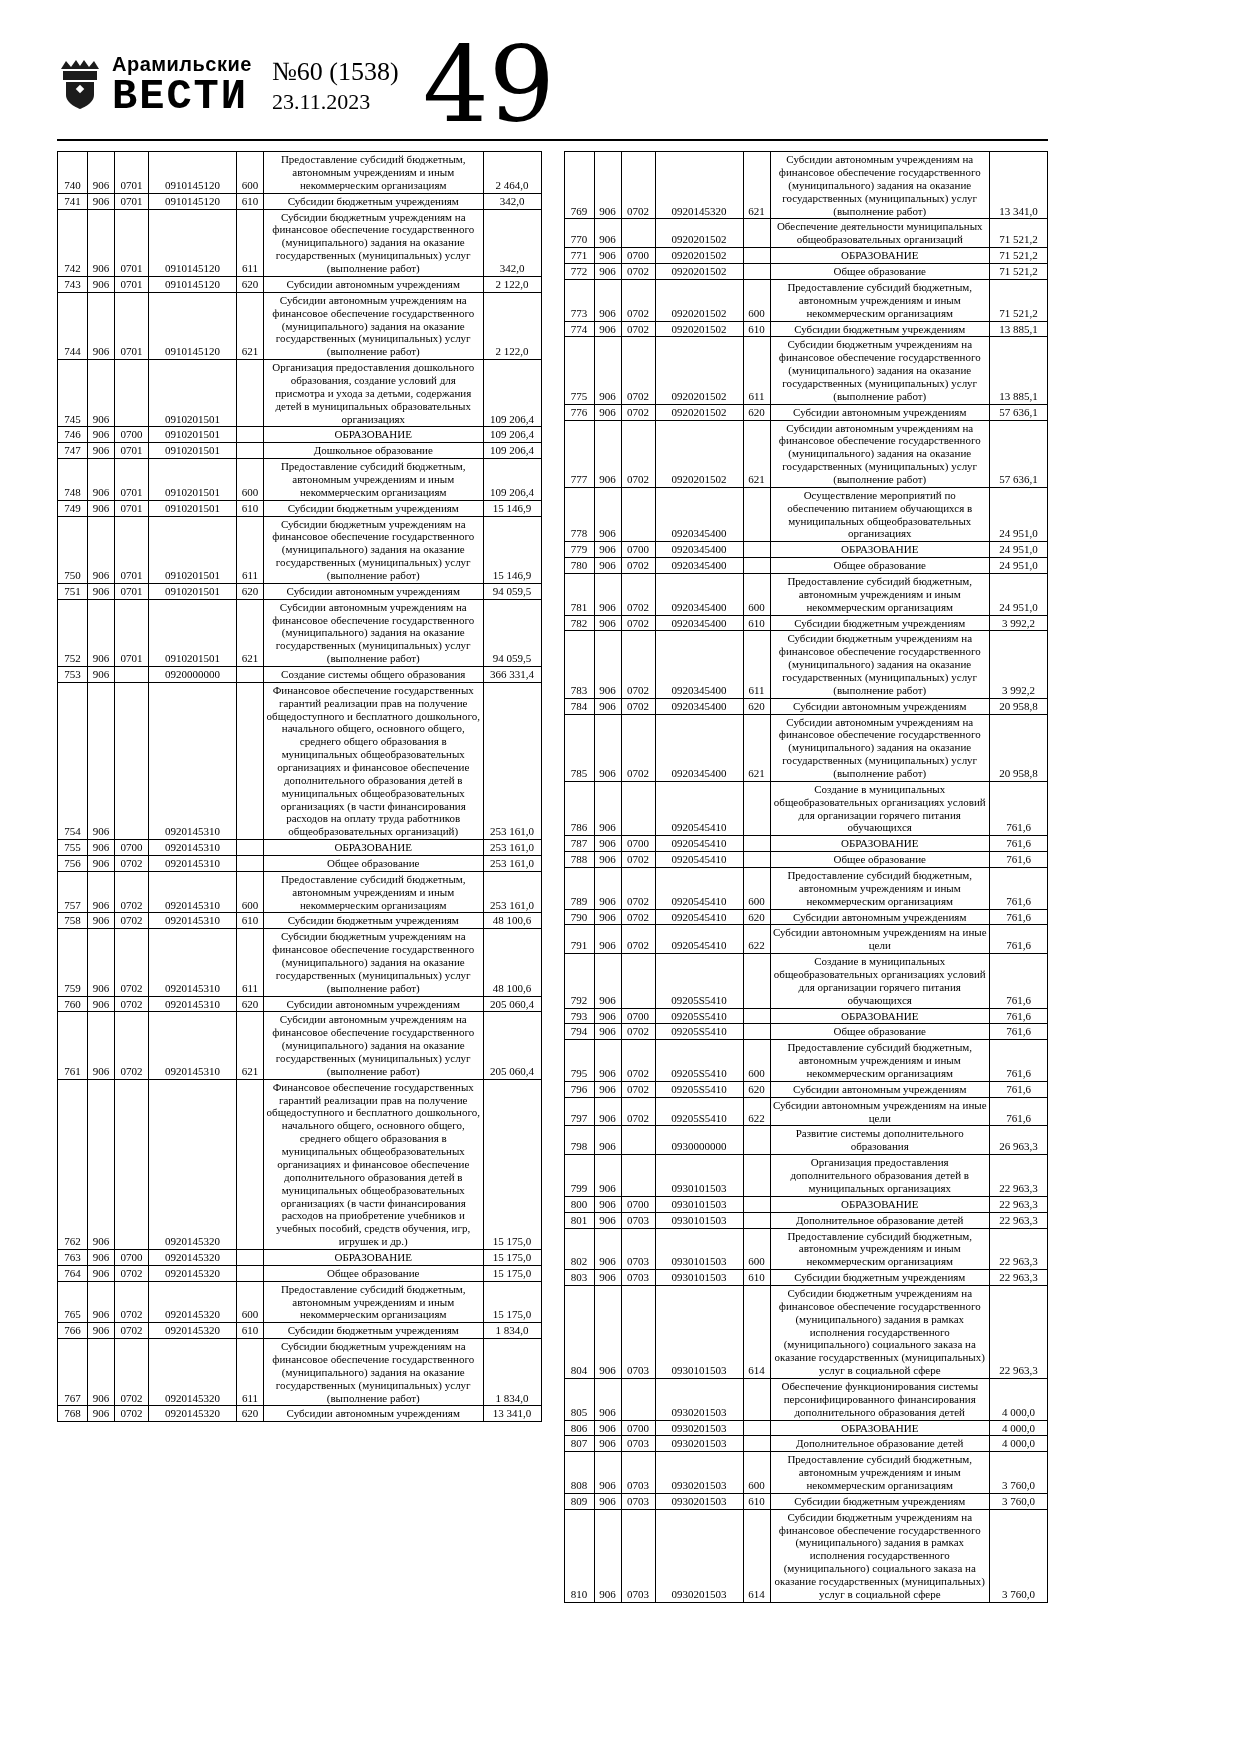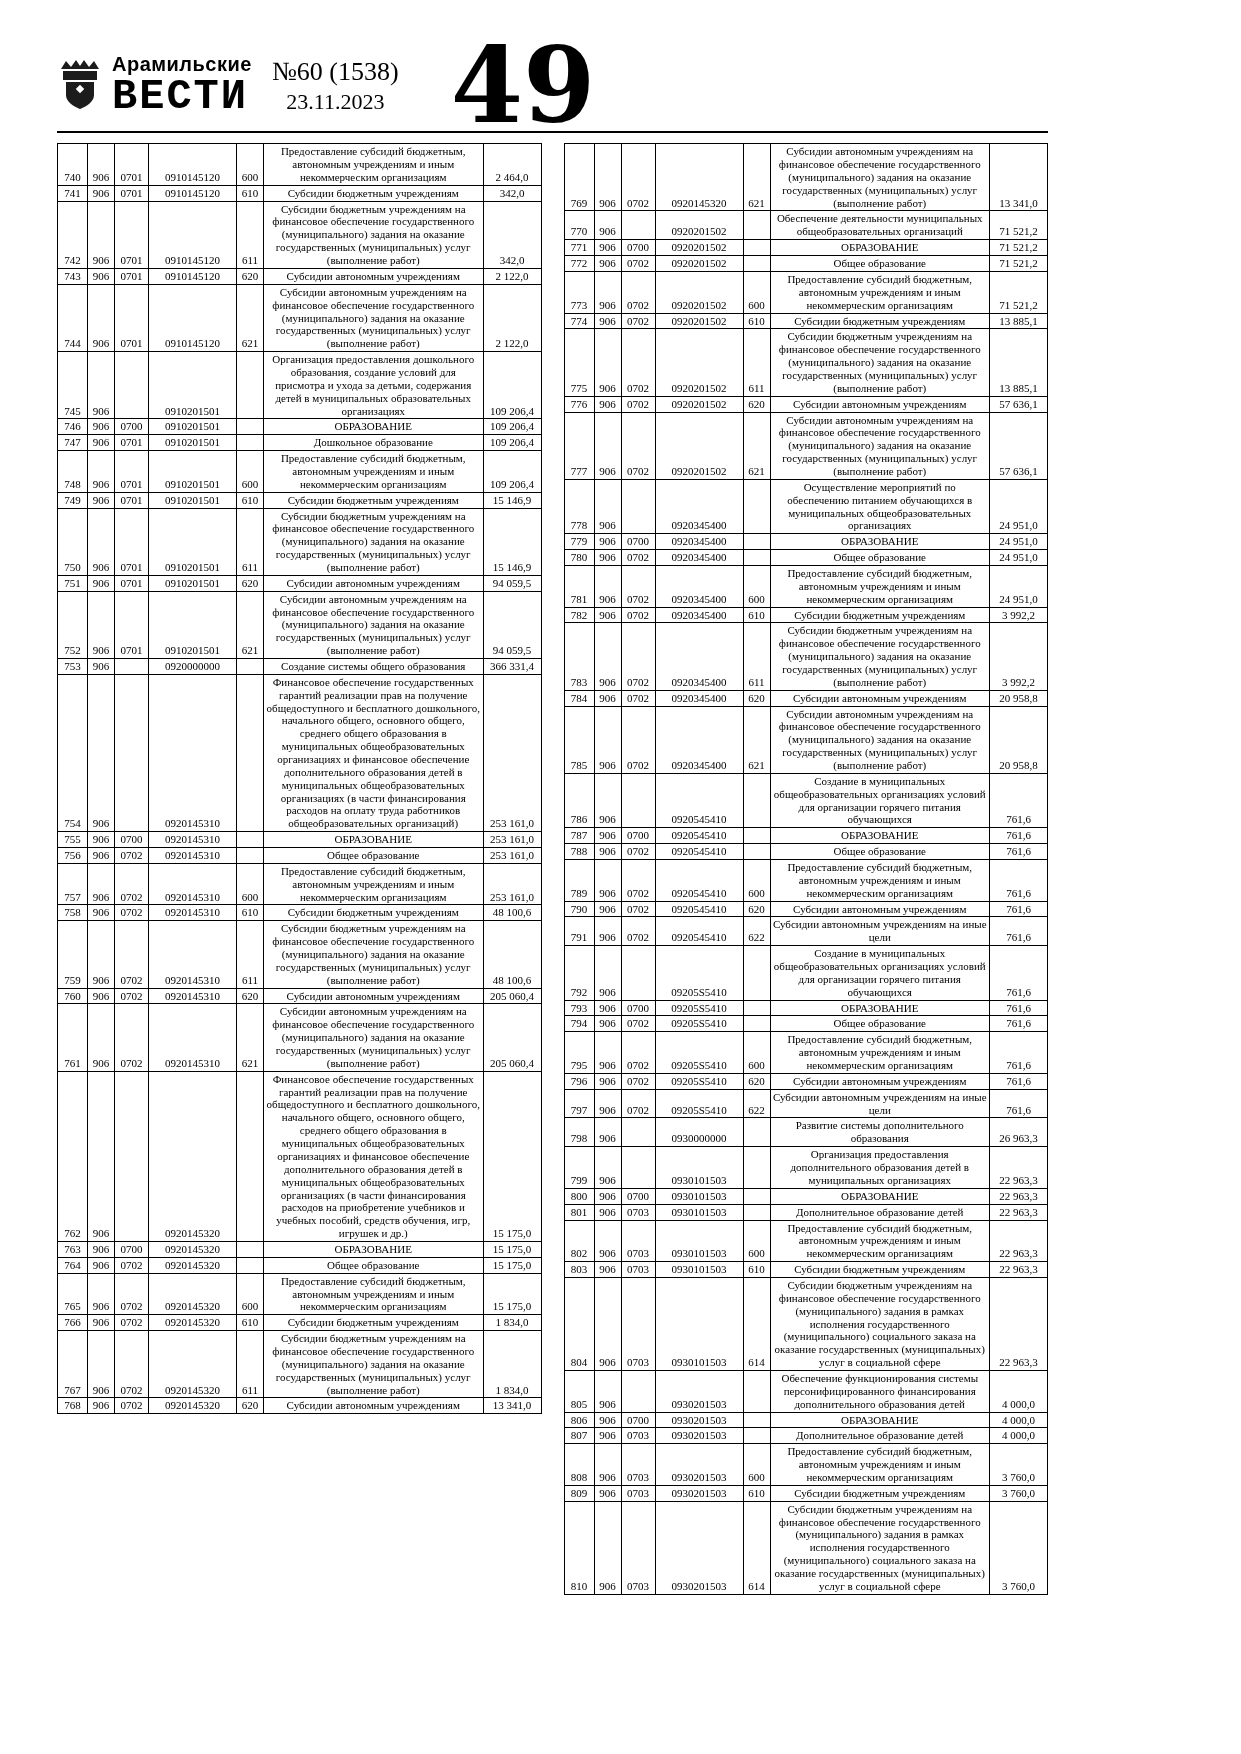"Арамильские" .masthead { padding-bottom: 4px -> 12px }
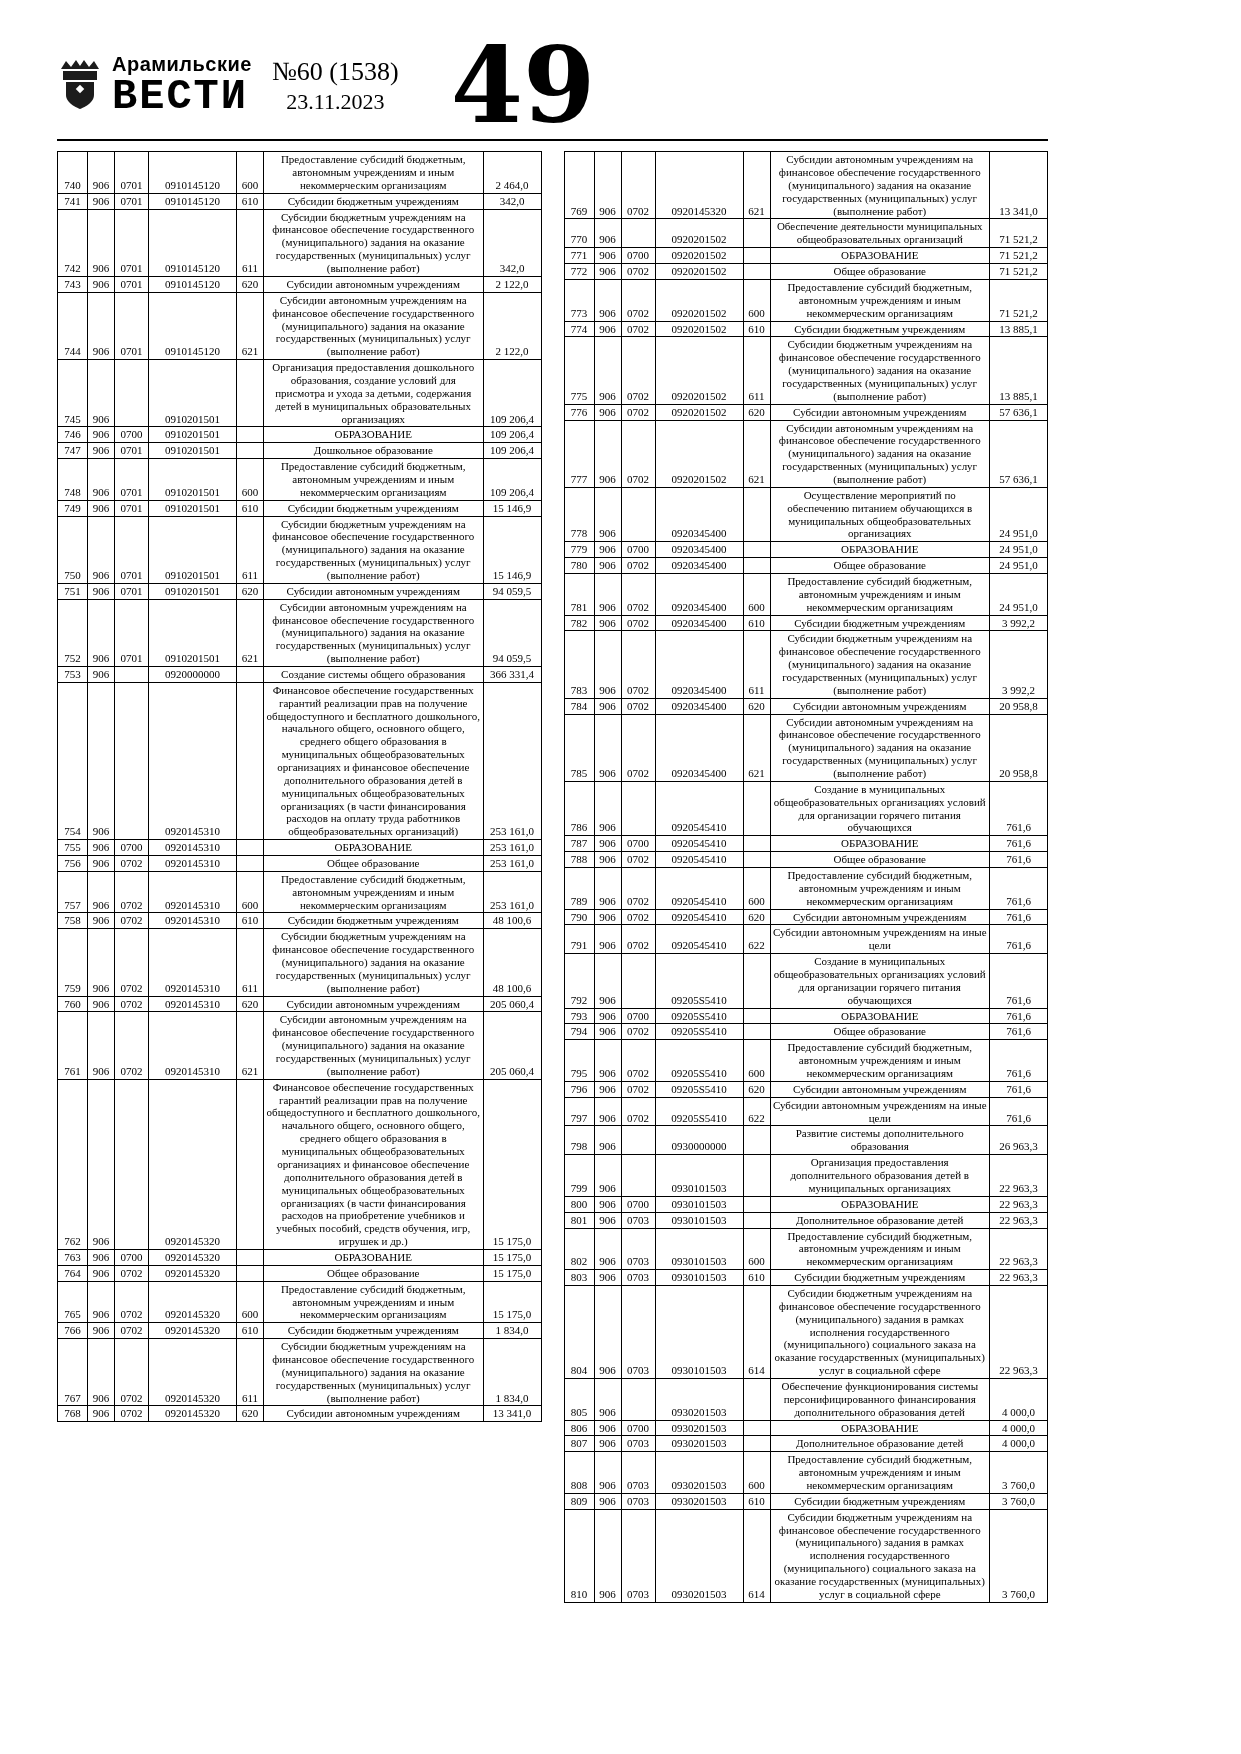"№60 (1538)" .issue-block { margin-right: 52px -> 24px; text-align: center -> left }
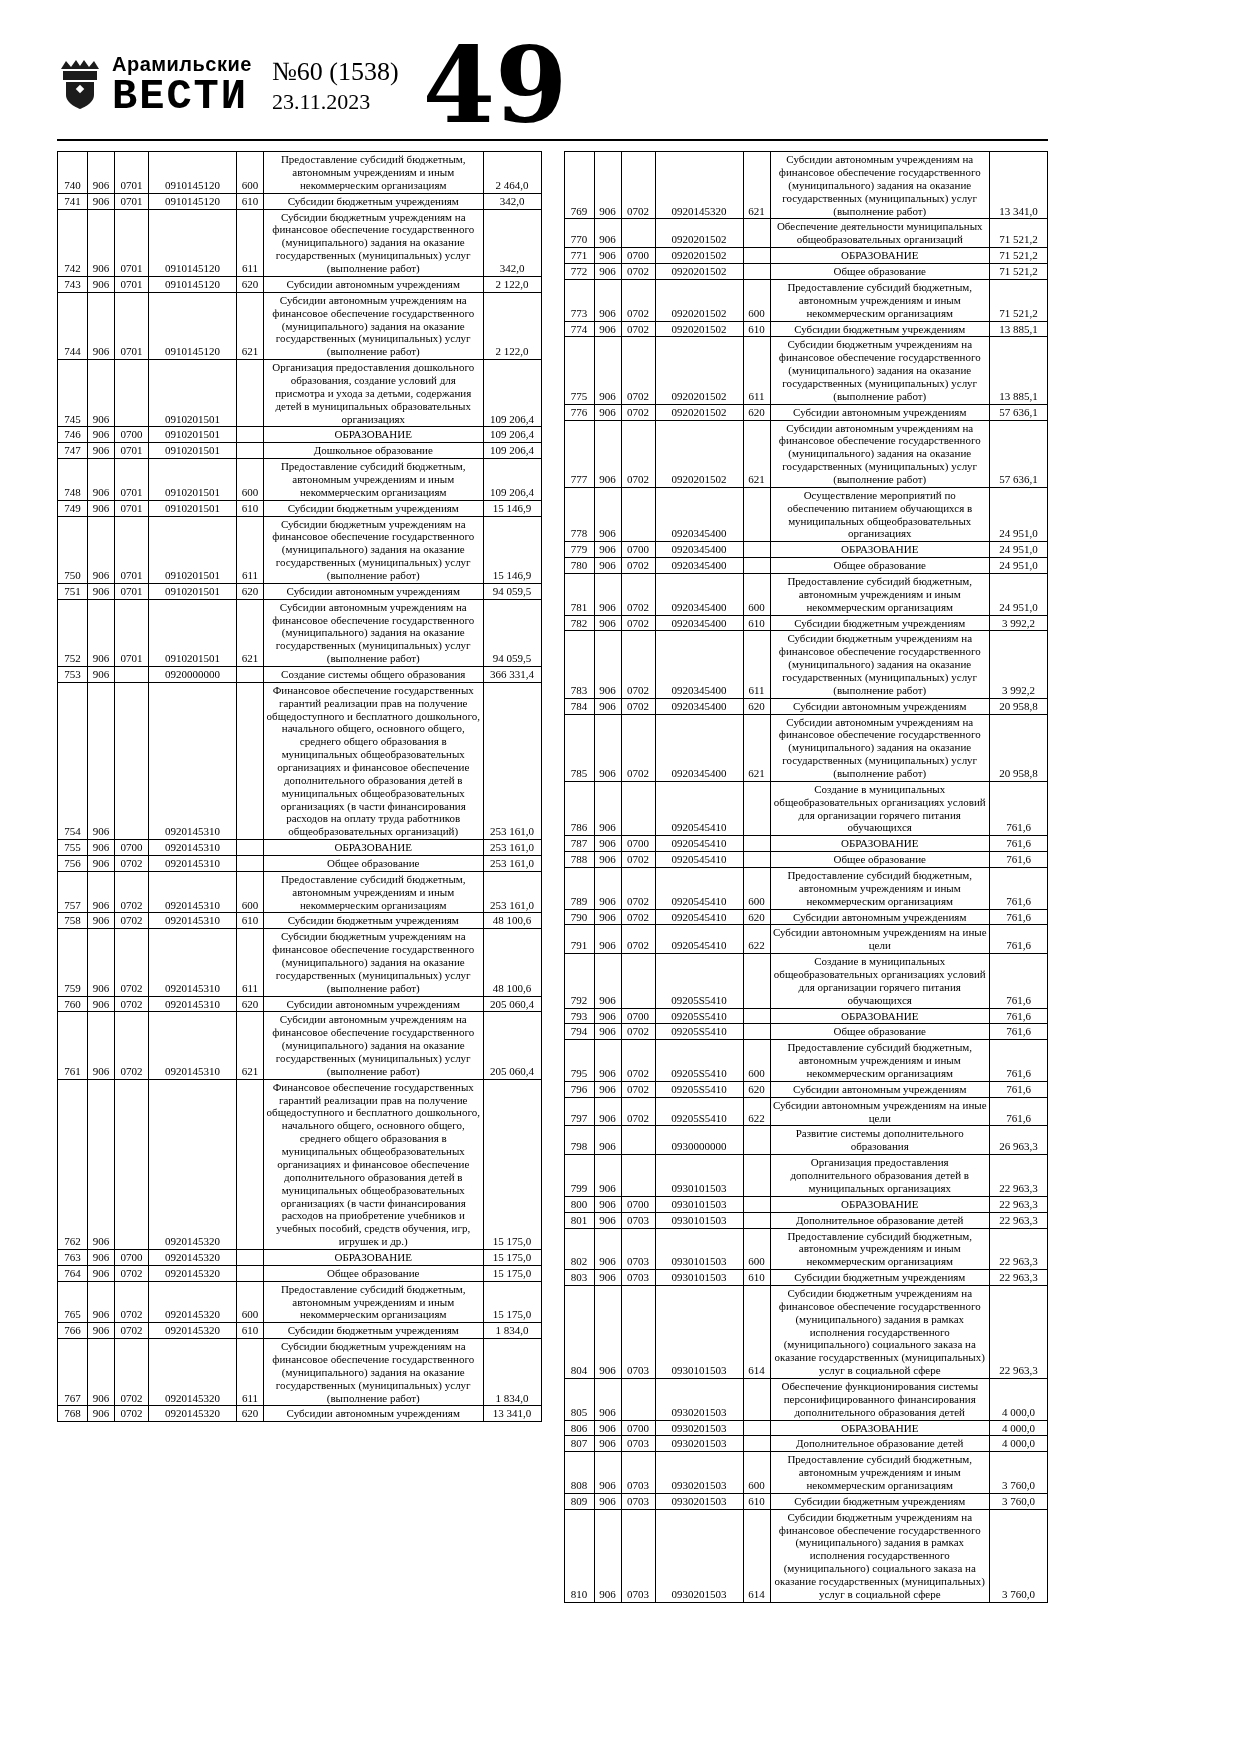"49" .page-number { font-weight: bold -> normal }
